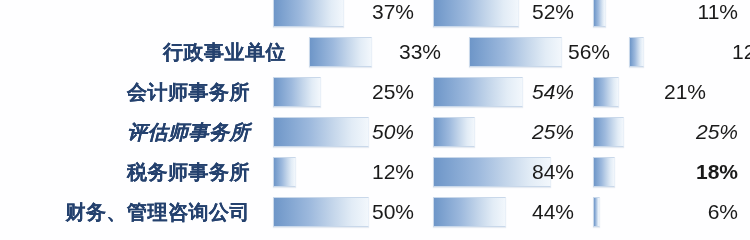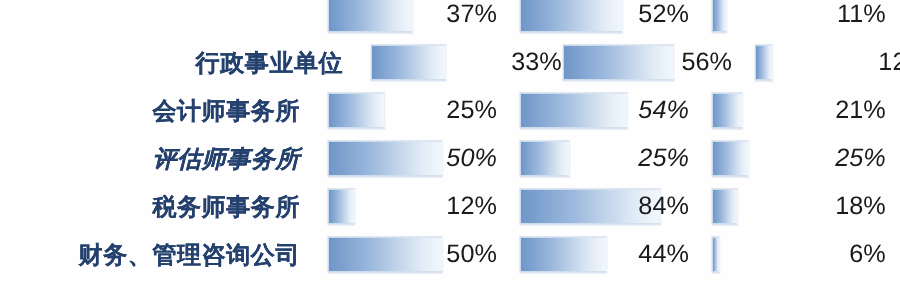"33%" div.pct { left: 348px -> 321px }
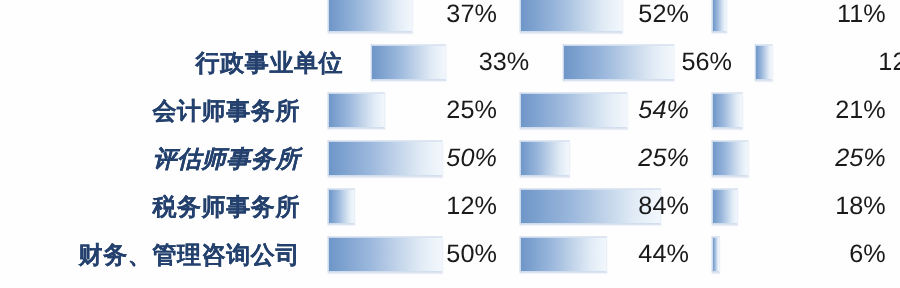"21%" div.pct { left: 650px -> 618px }
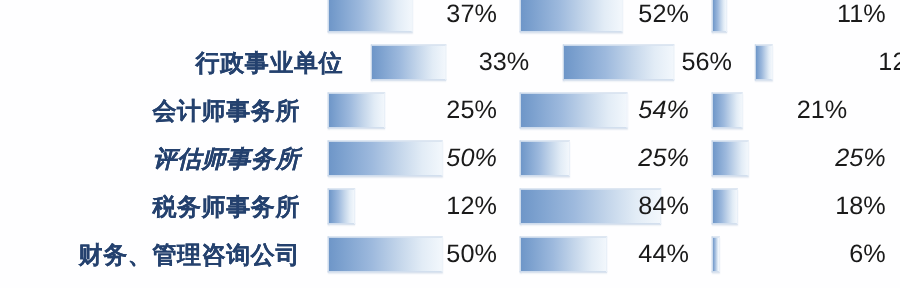"18%" div.pct { font-weight: none -> bold }
